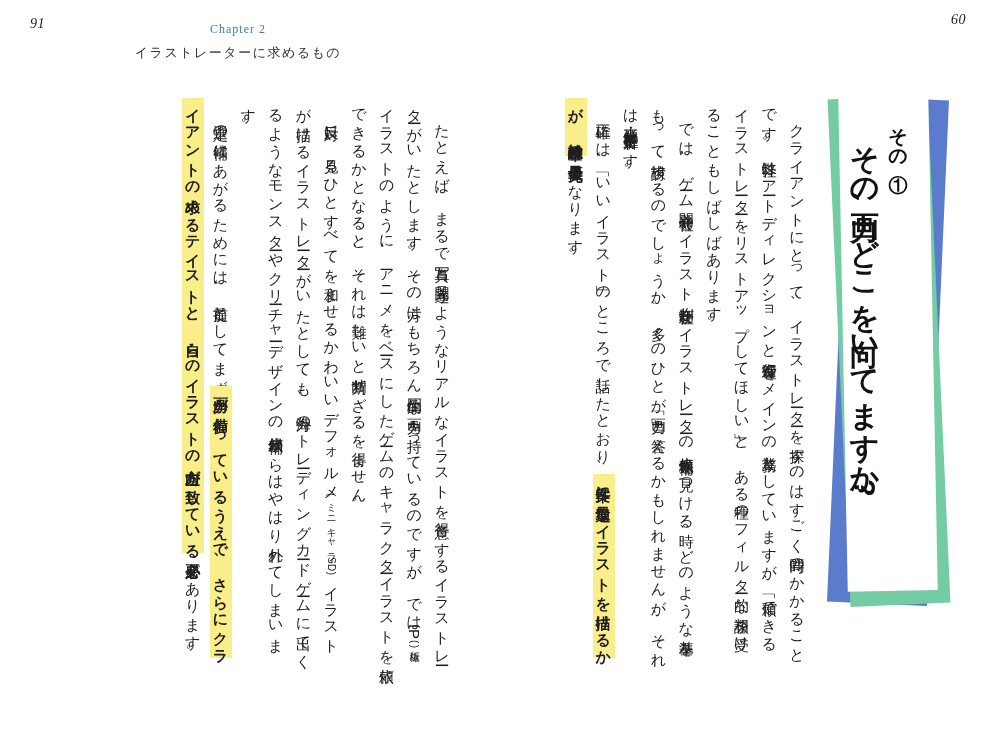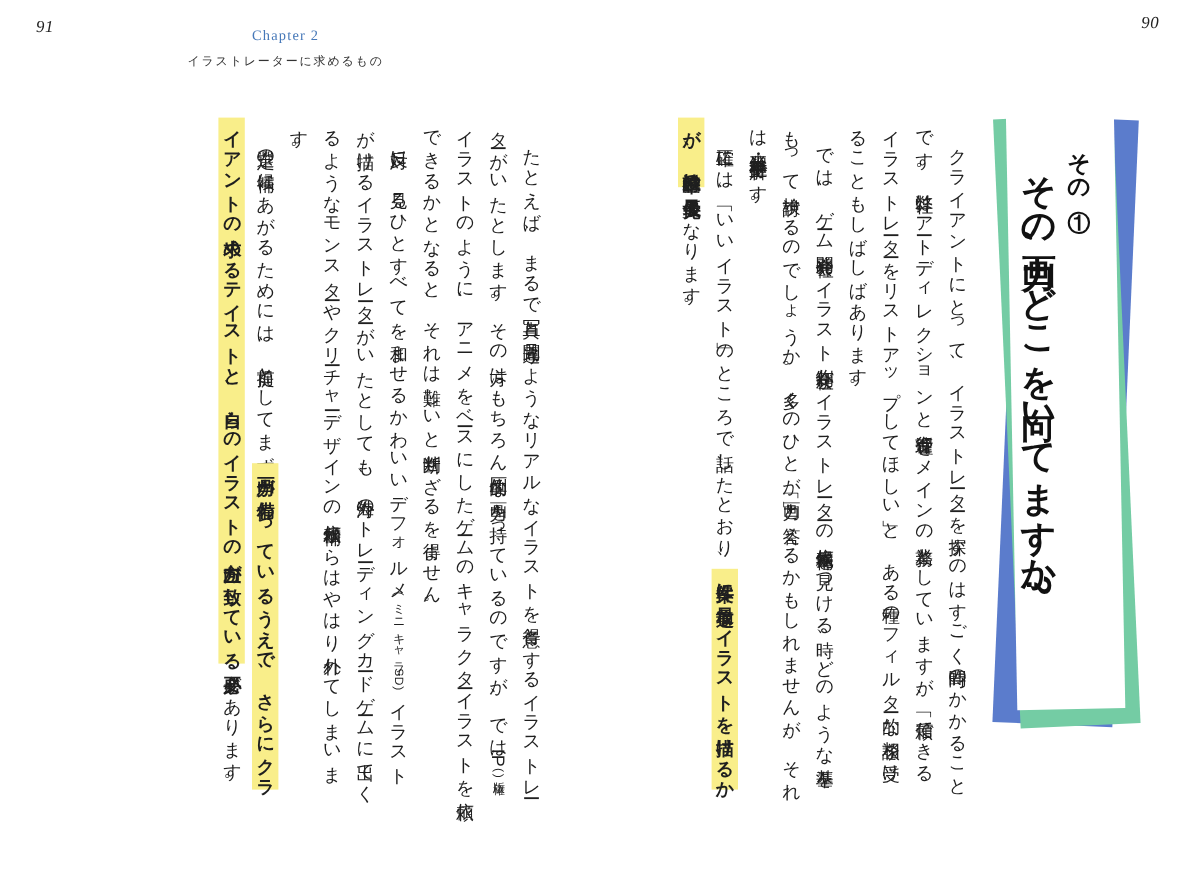"90" div.pagenum { text: 90 -> 60 }
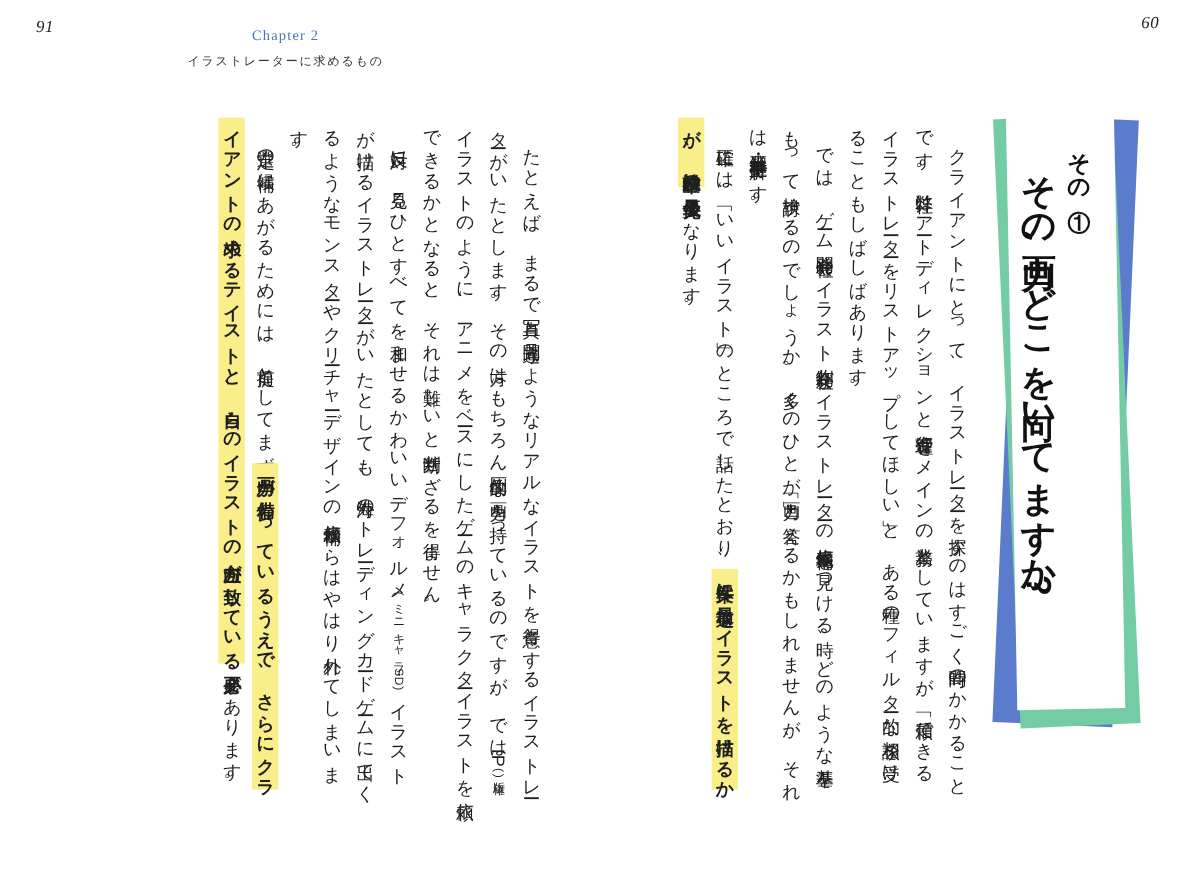"イラストレーターに求めるもの" .chapter-title { font-size: 10px -> 13px }
